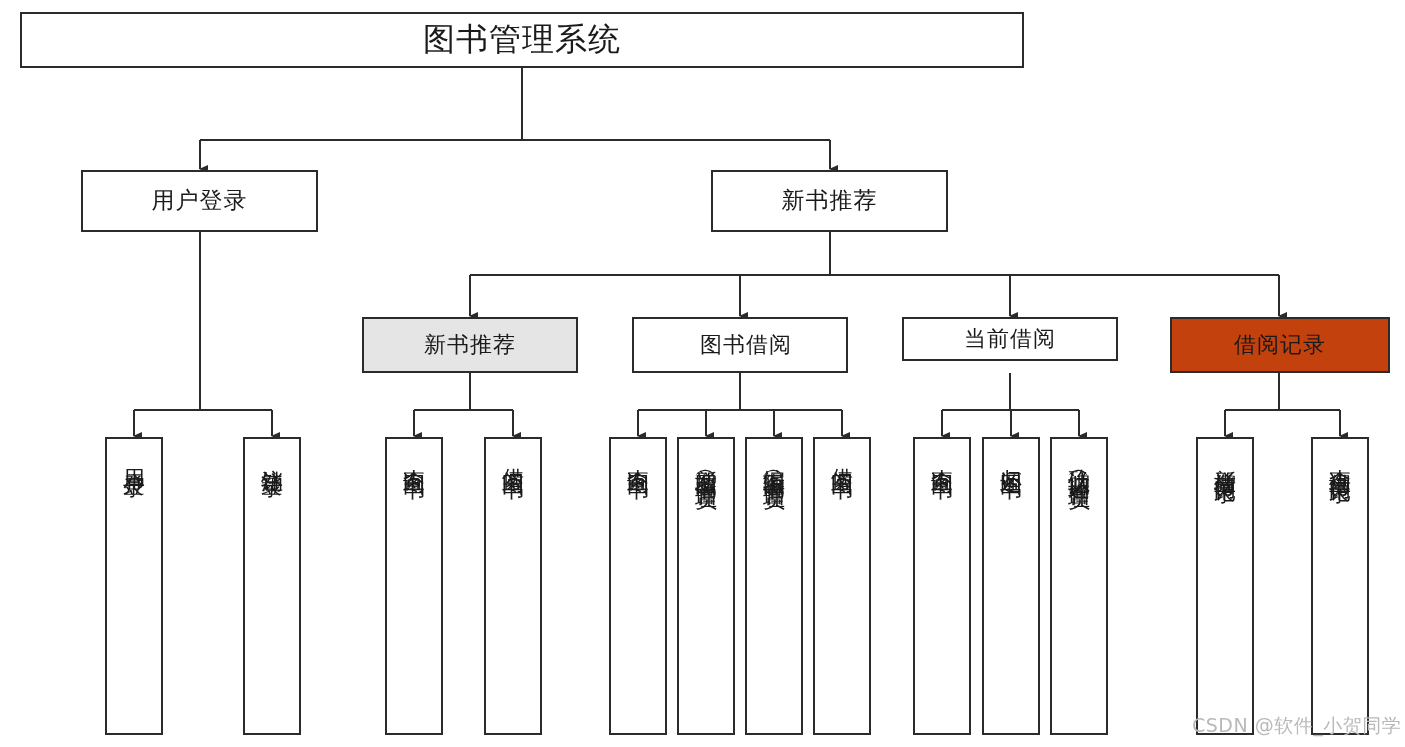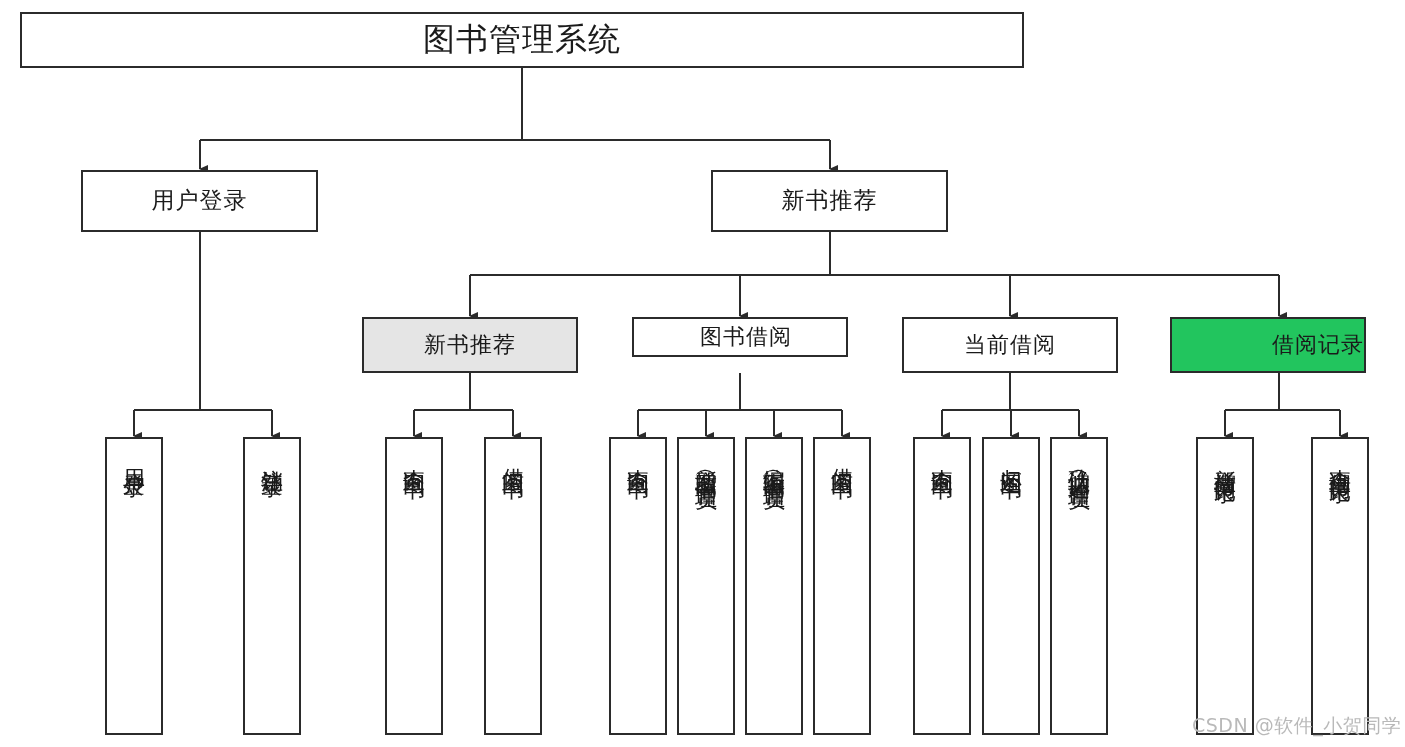"图书借阅" div.node { height: 40px -> 56px }
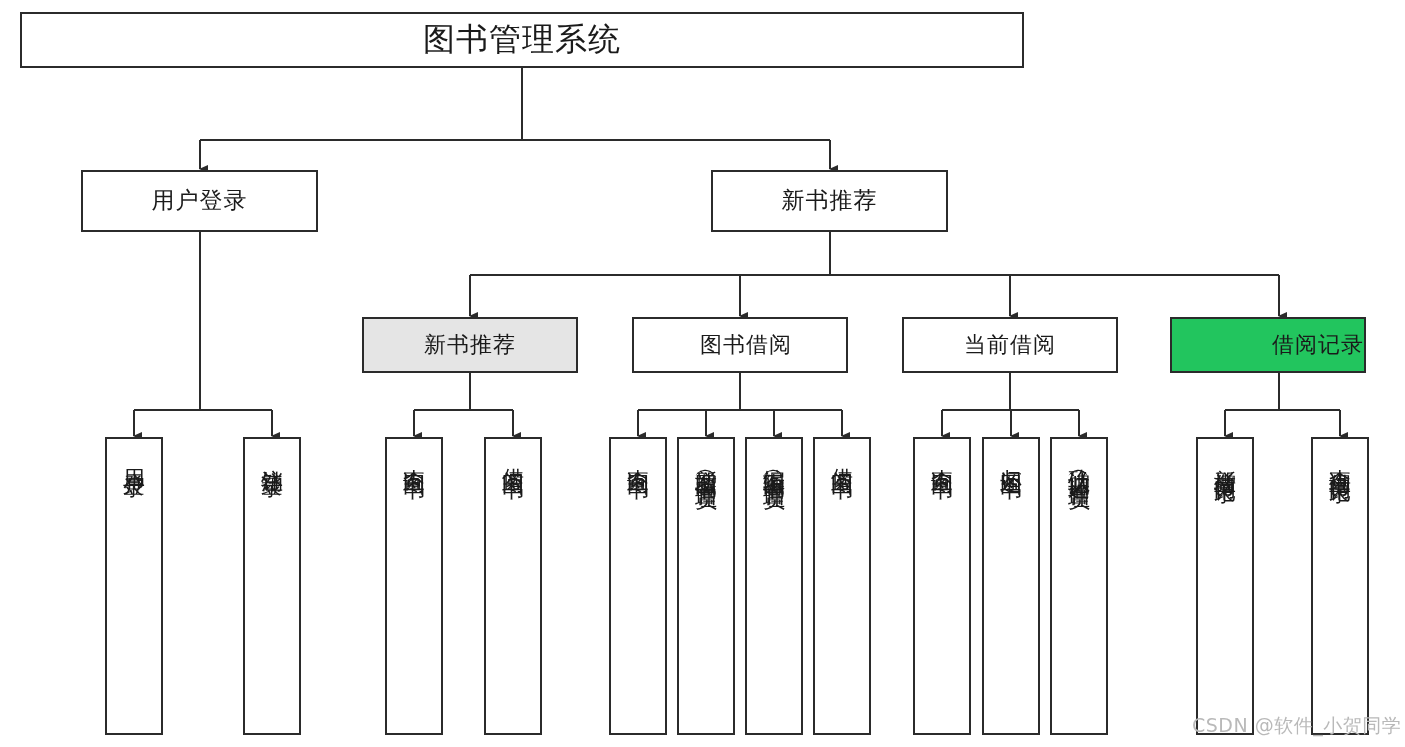"当前借阅" div.node { height: 56px -> 44px }
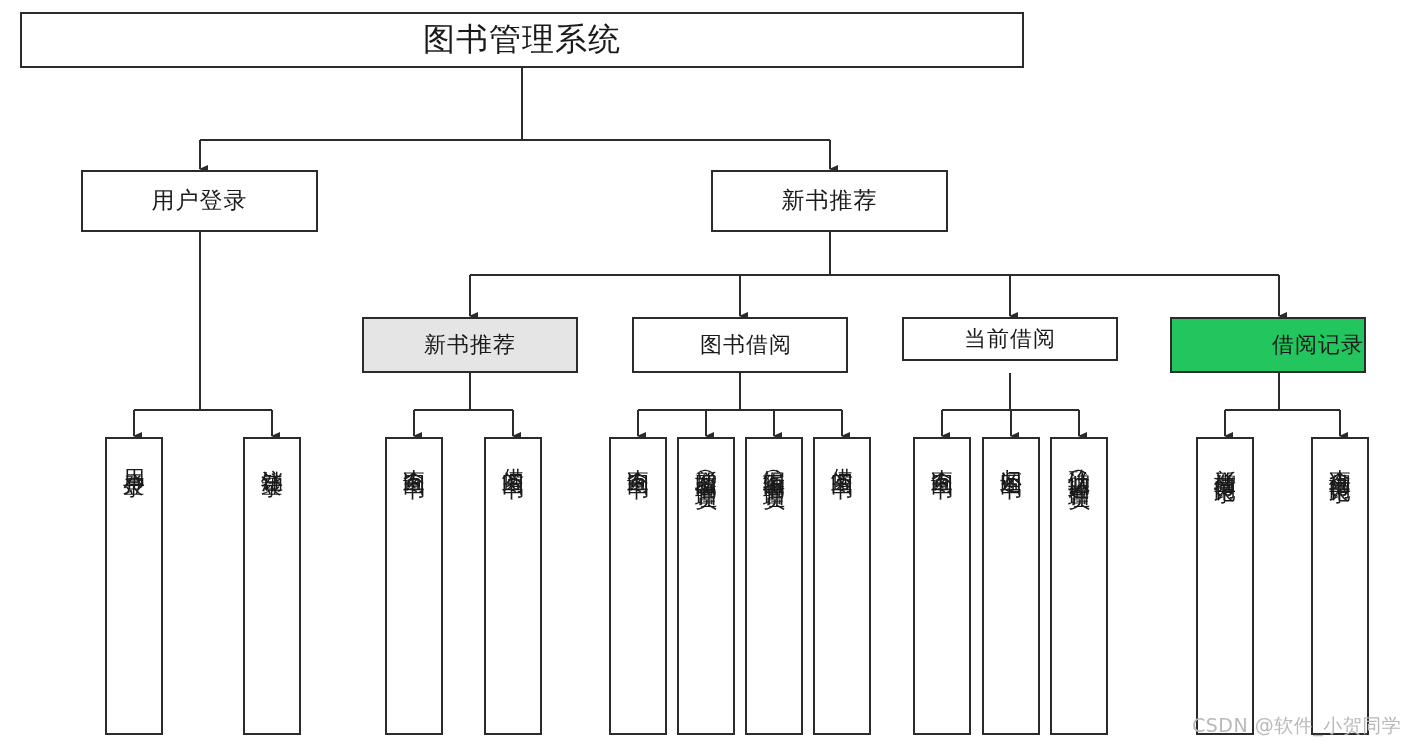"借阅记录" div.node { background: #22c55e -> #c2410c; justify-content: flex-end -> none; width: 196px -> 220px }
